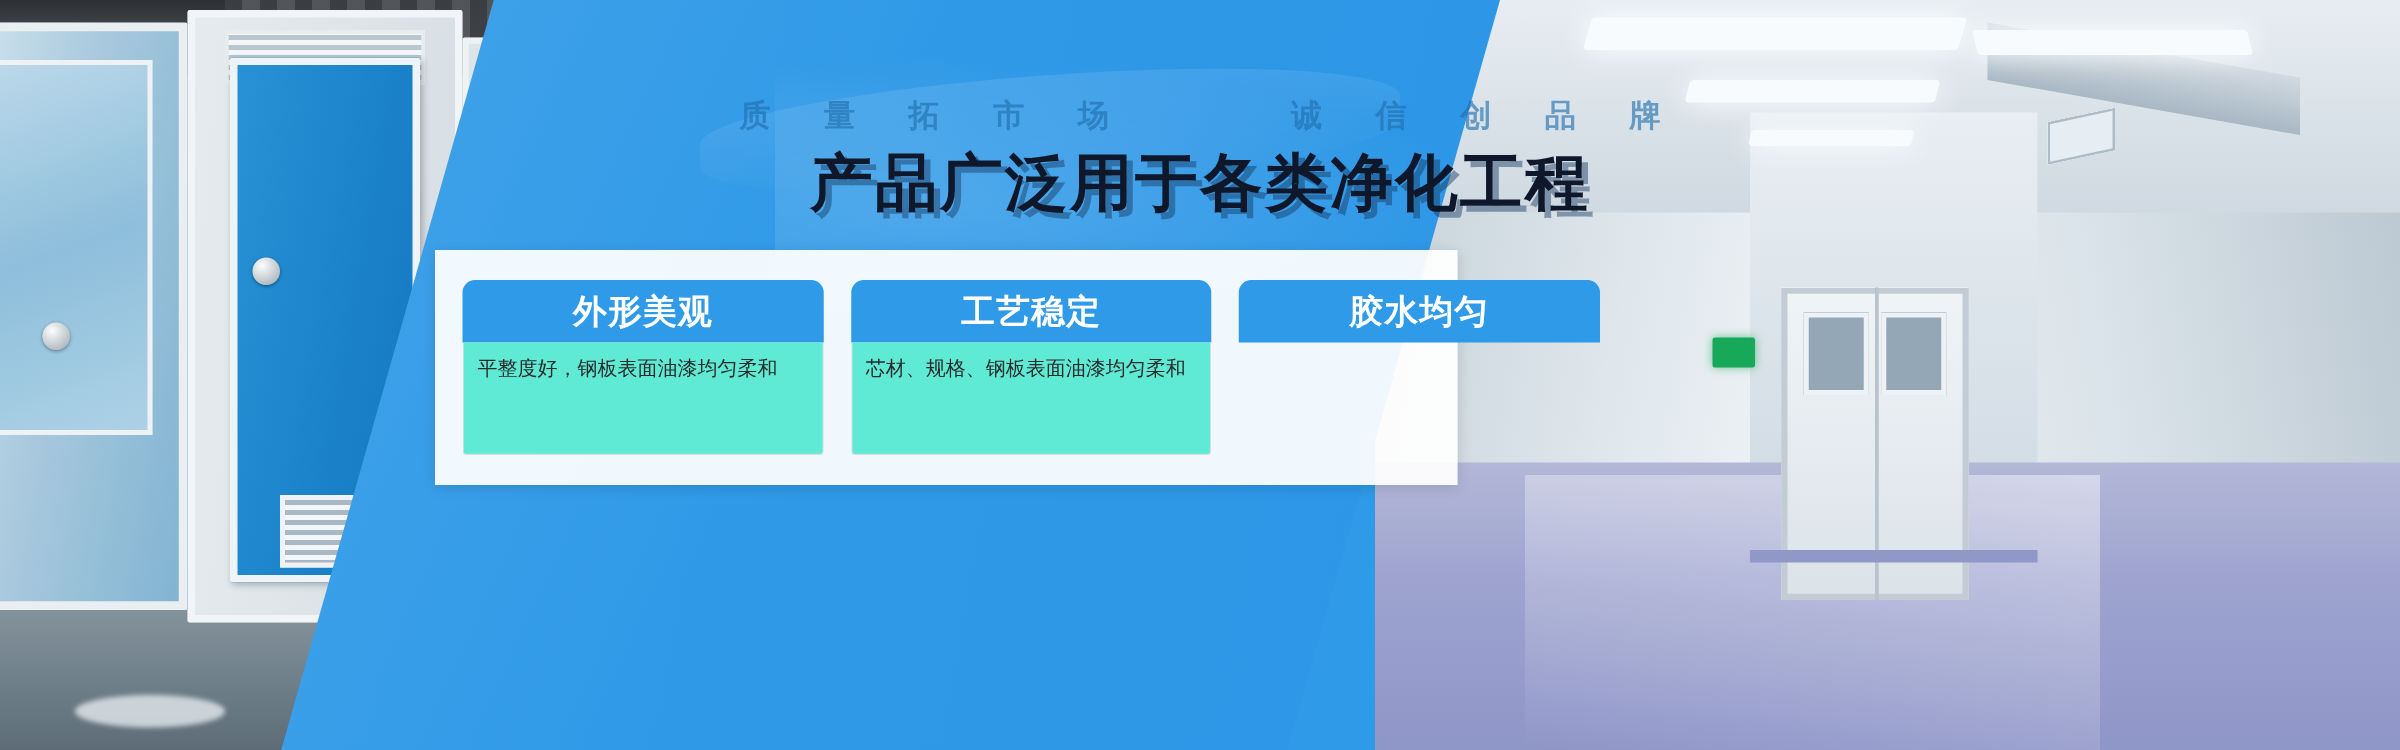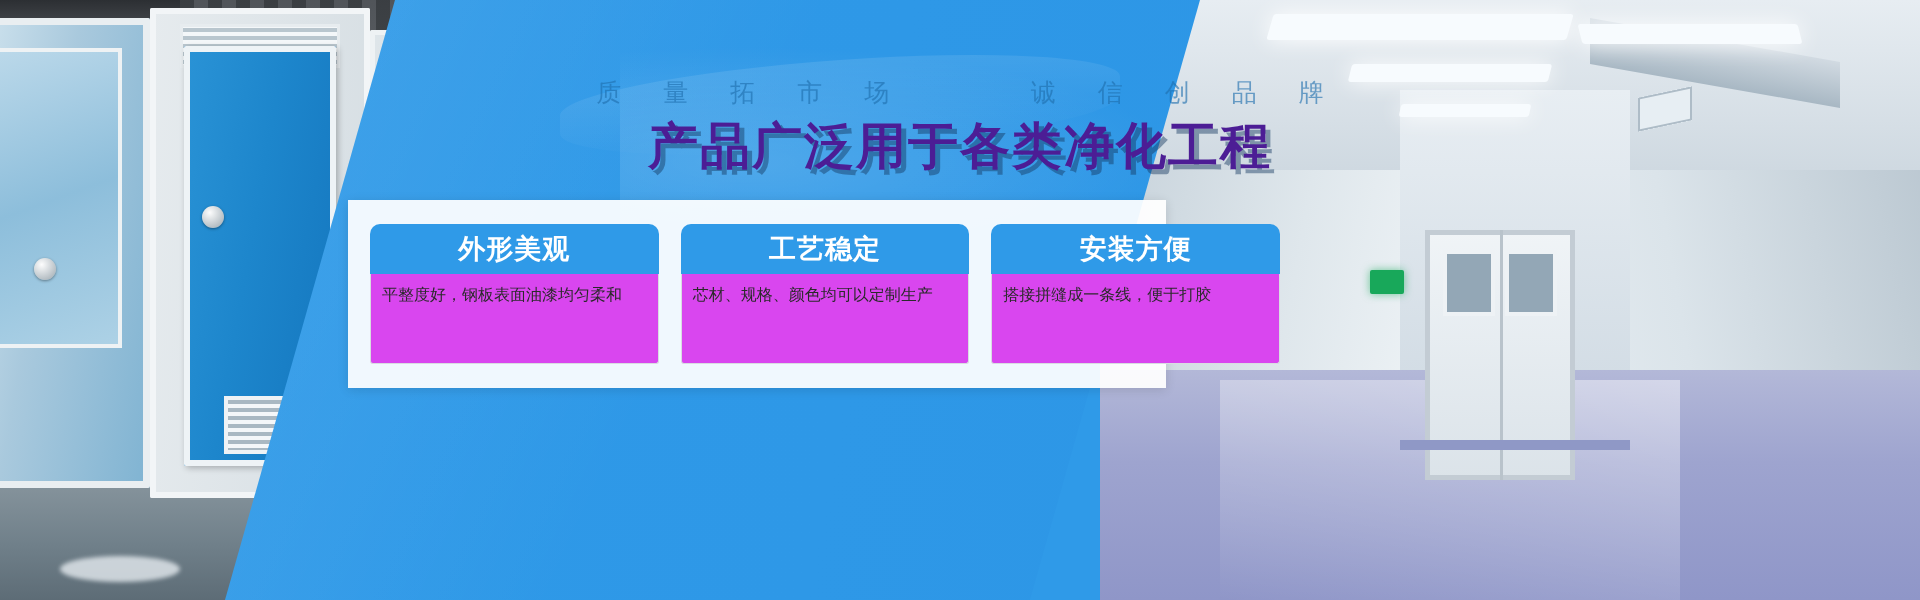"质 量 拓 市 场" .tagline { font-weight: 400 -> 700 }
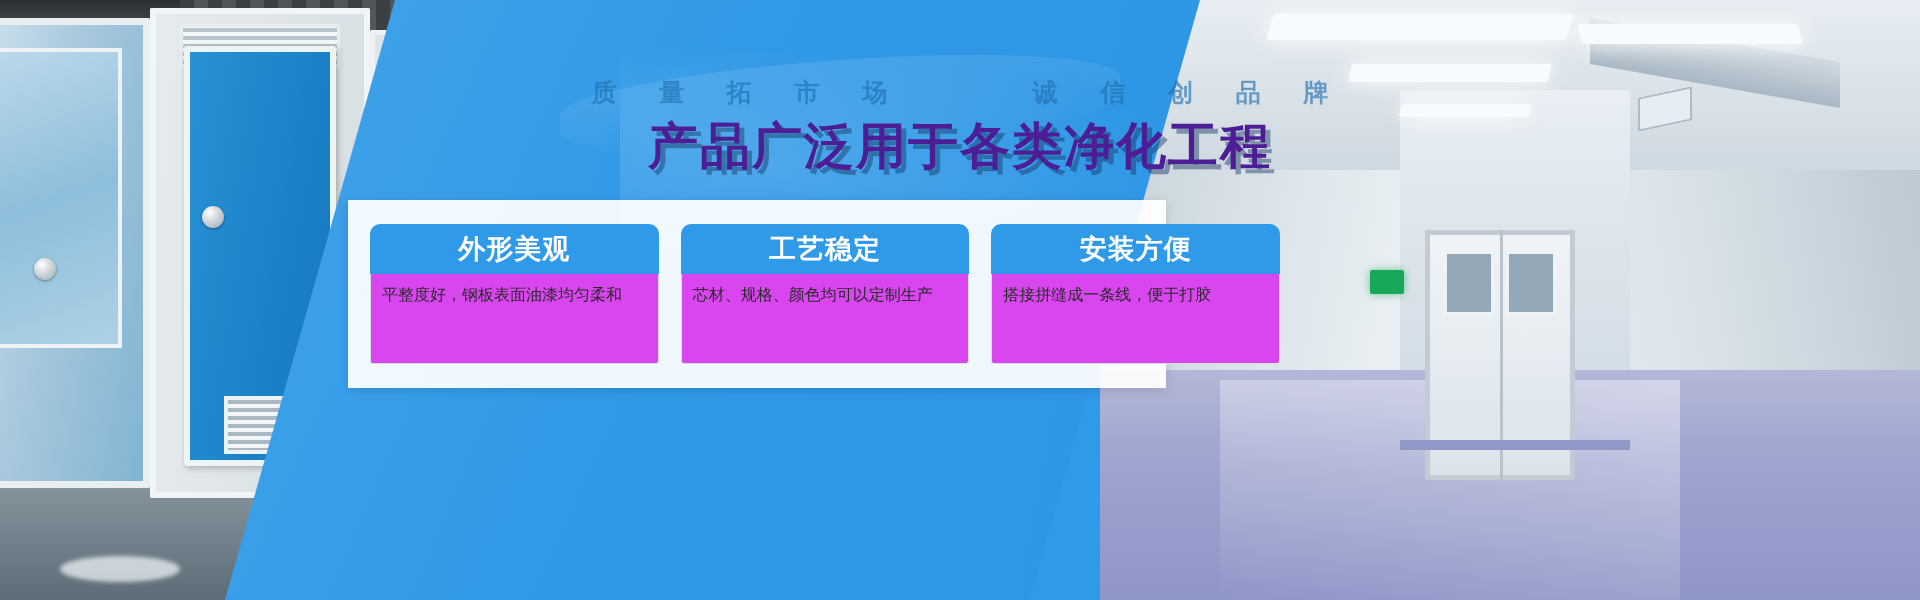"产品广泛用于各类净化工程" .headline { color: #4c1d95 -> #0f172a }
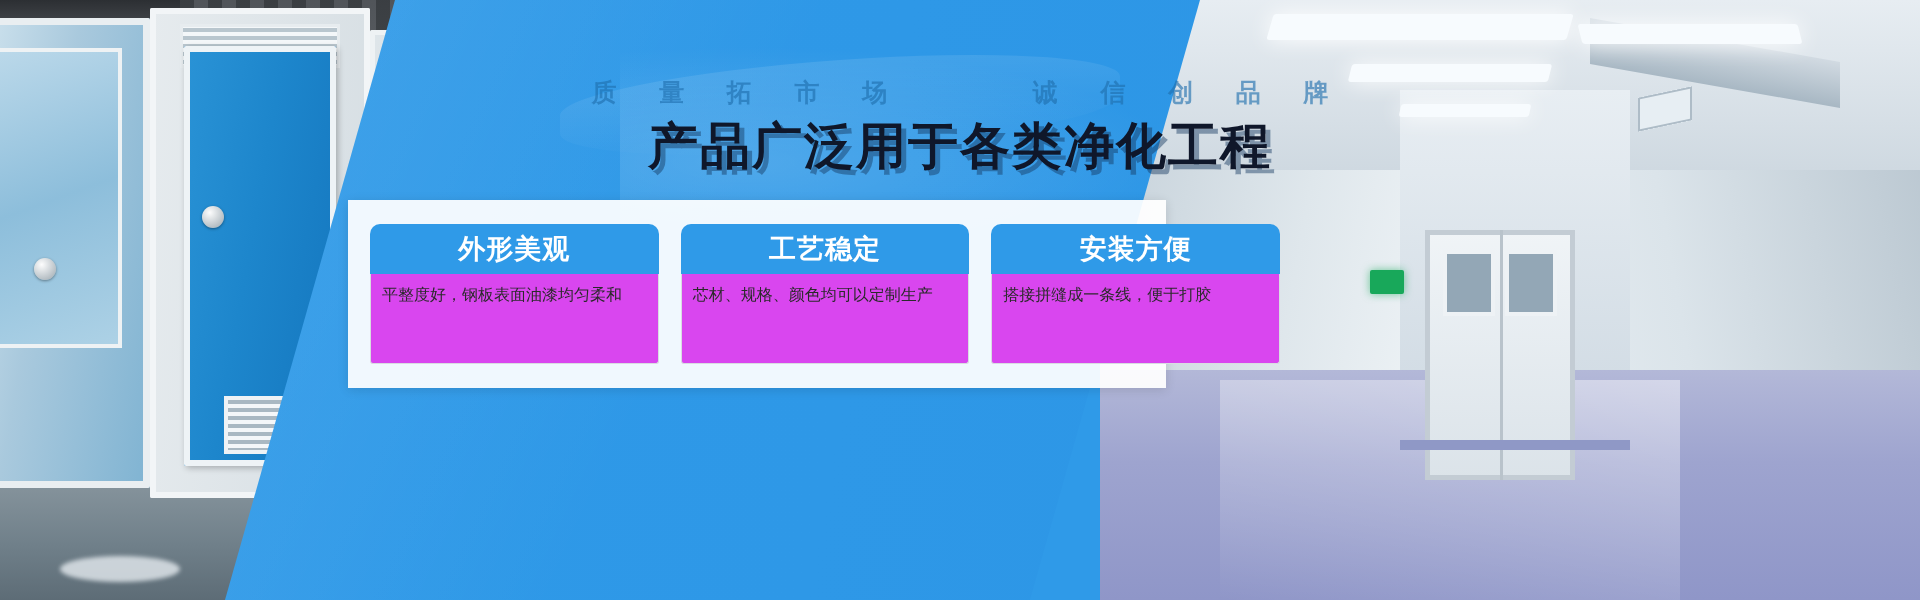"安装方便" div.card-head { text: 安装方便 -> 胶水均匀 }
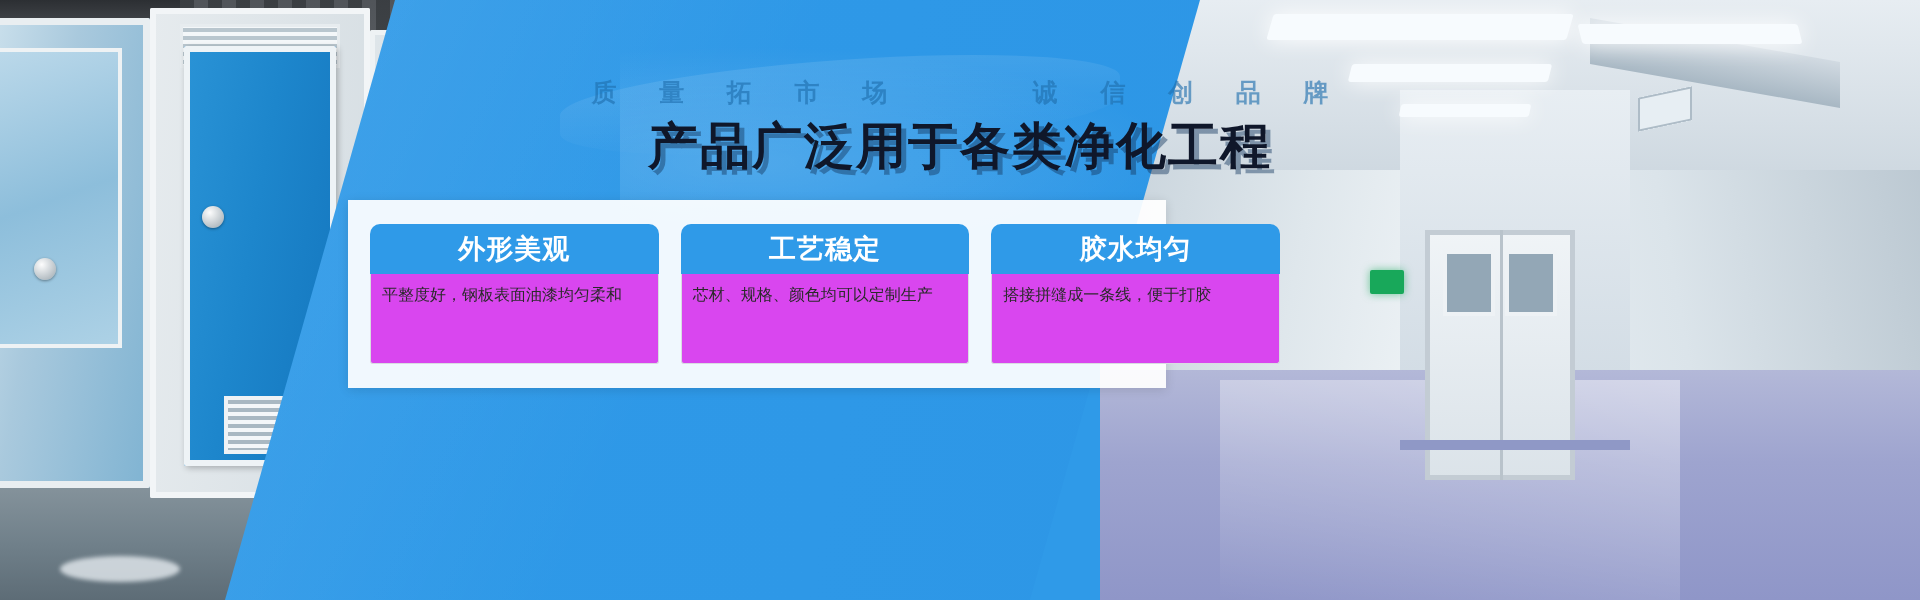"平整度好，钢板表面油漆均匀柔和" .card-body { background: #d946ef -> #5eead4 }
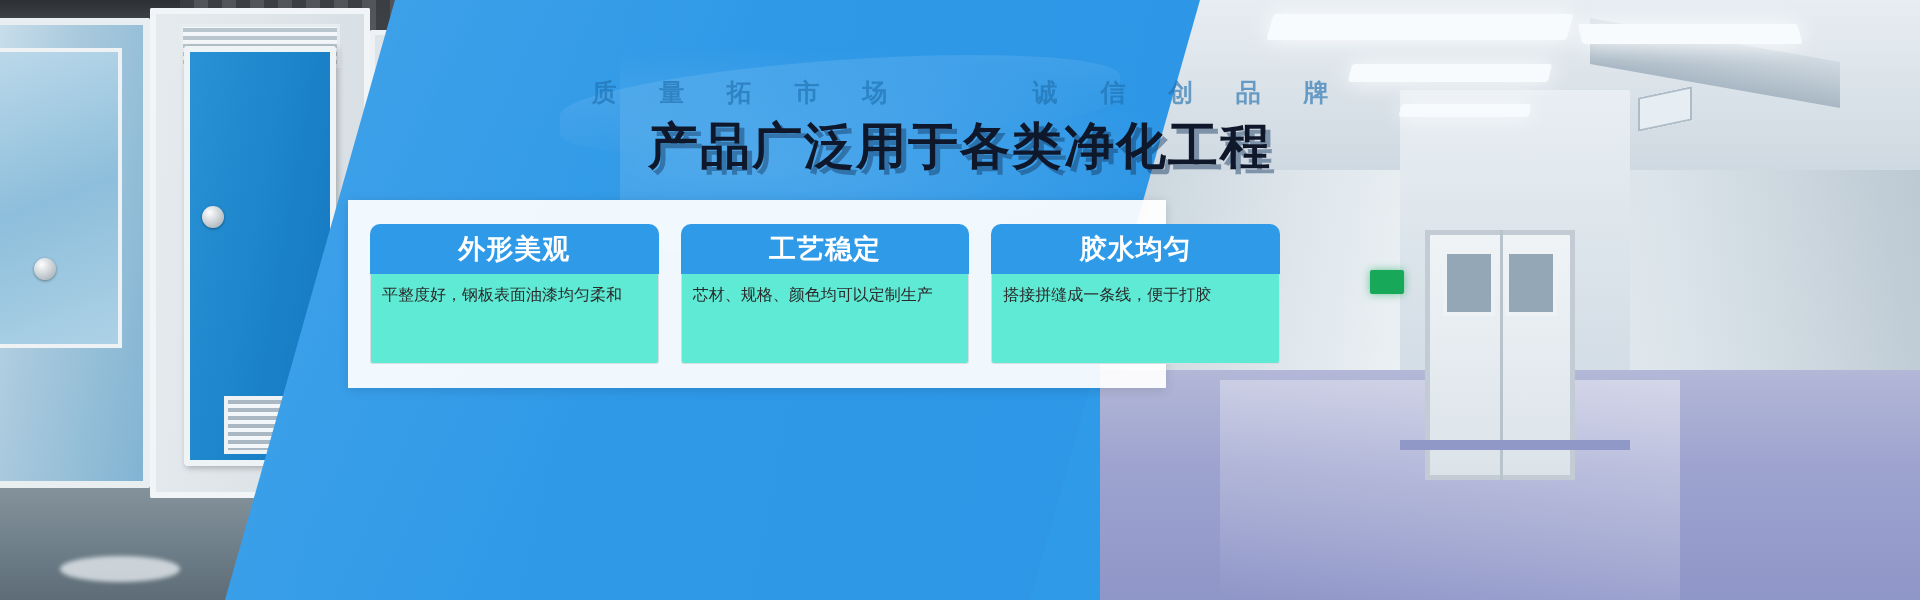"芯材、规格、颜色均可以定制生产" div.card-body { text: 颜色均可以定制生产 -> 钢板表面油漆均匀柔和 }
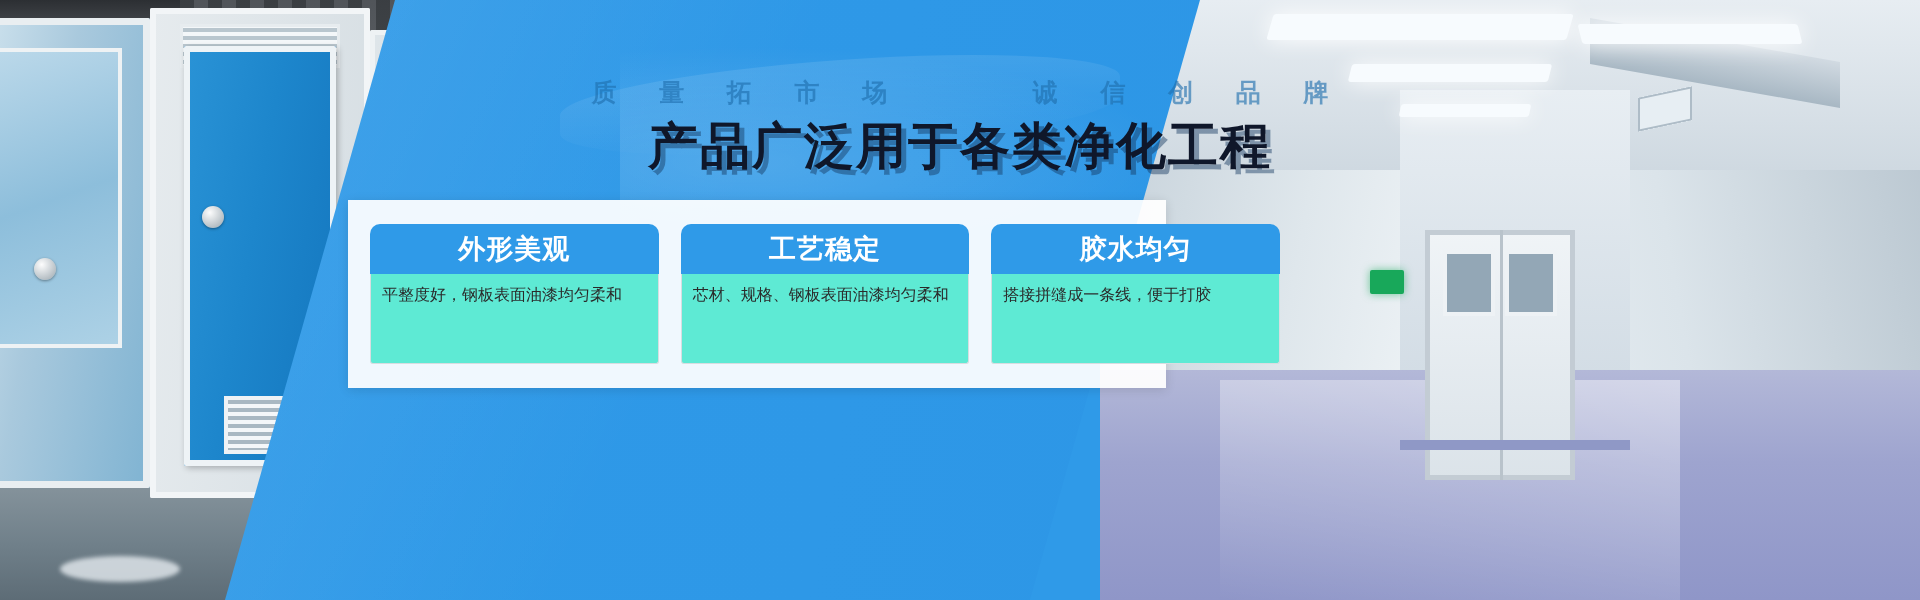"搭接拼缝成一条线，便于打胶" div.card-body { html: <div>搭接拼缝成一条线，便于打胶</div> -> none }
